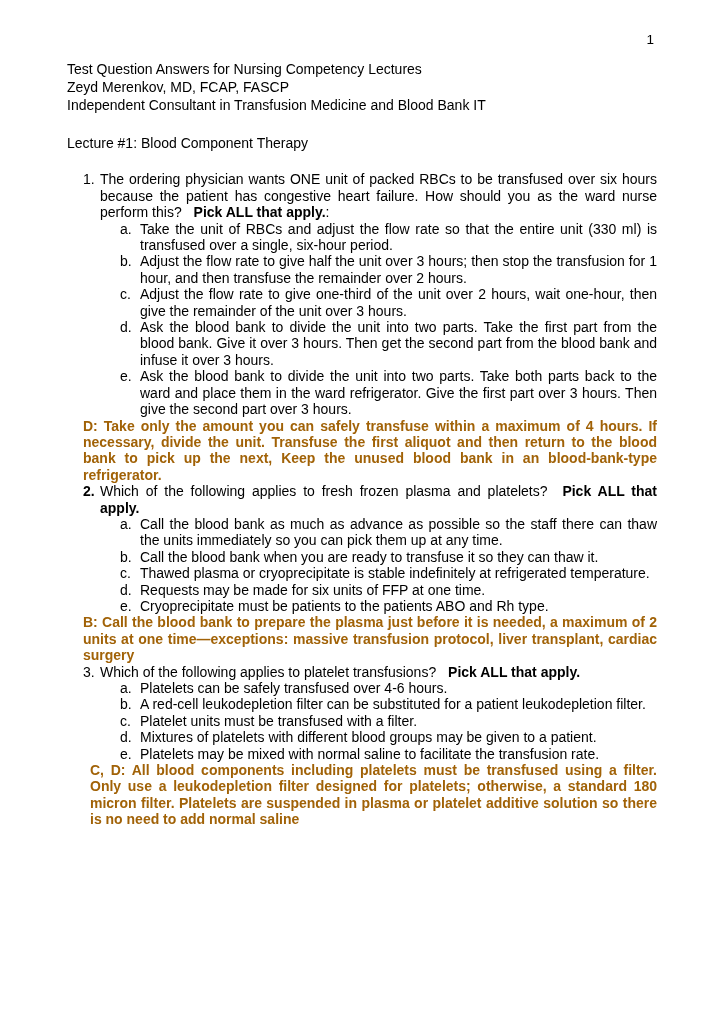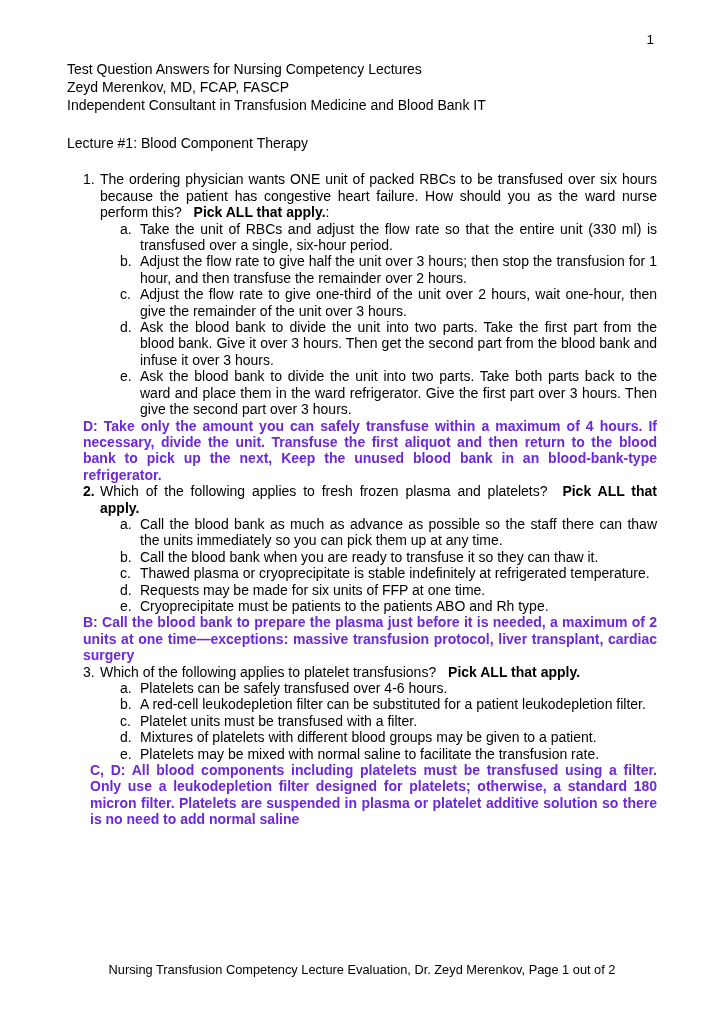"D: Take only the amount" .answer-para { color: #6d28d9 -> #a16207 }
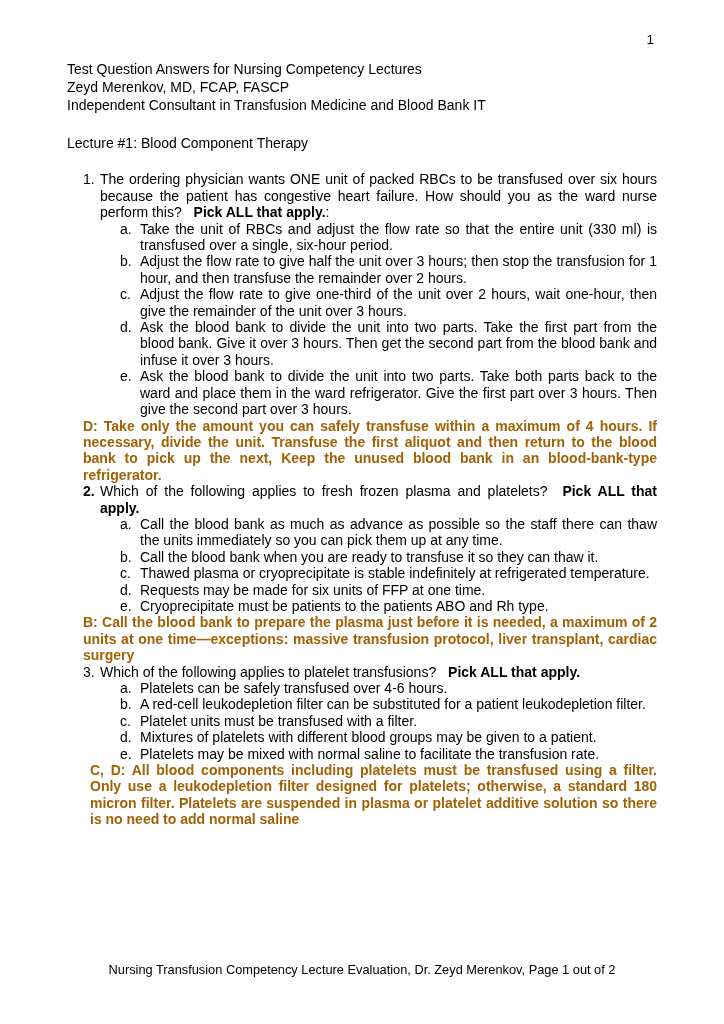"Nursing Transfusion Competency Lecture" div.footer { html: <div>Nursing Transfusion Competency Lecture Evaluation, Dr. Zeyd Merenkov, Page 1 out of 2</div> -> none }
